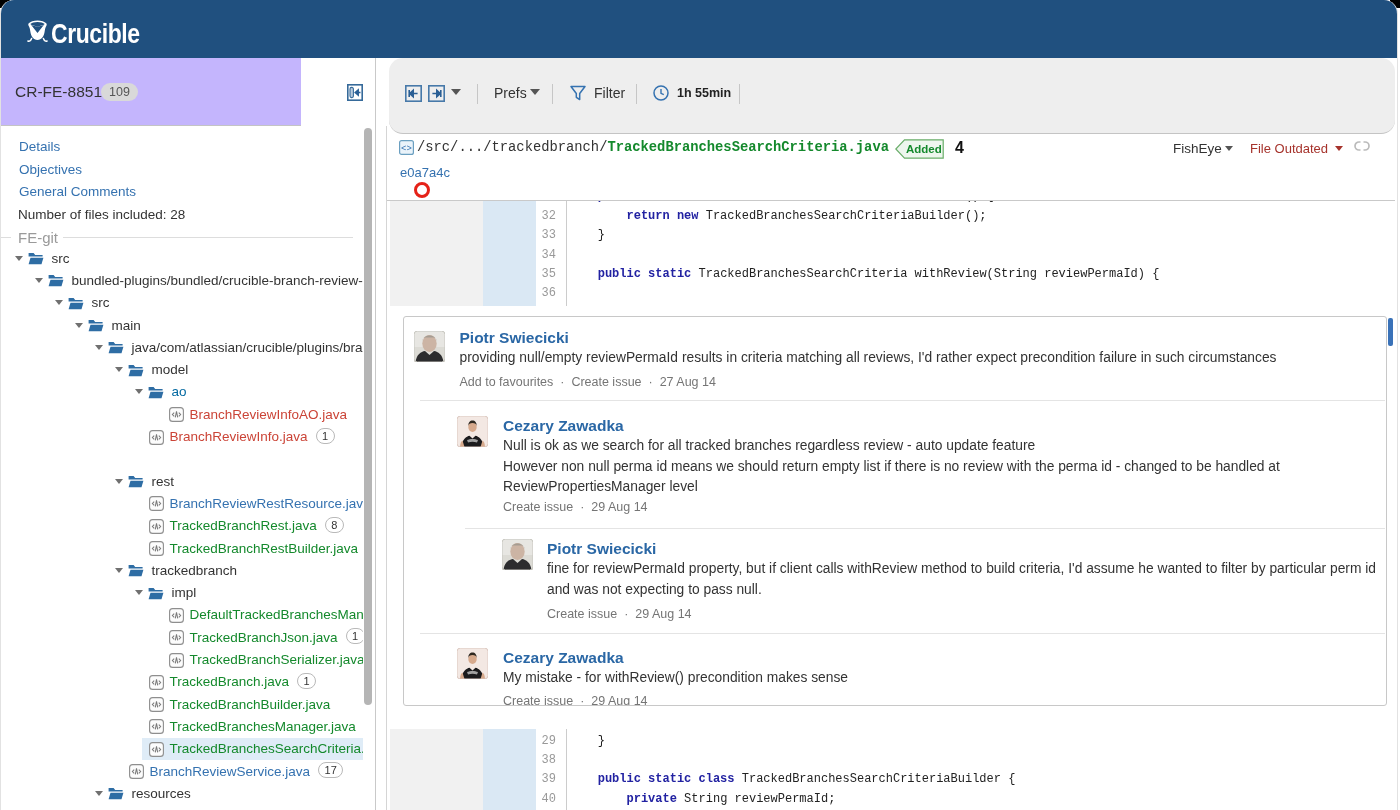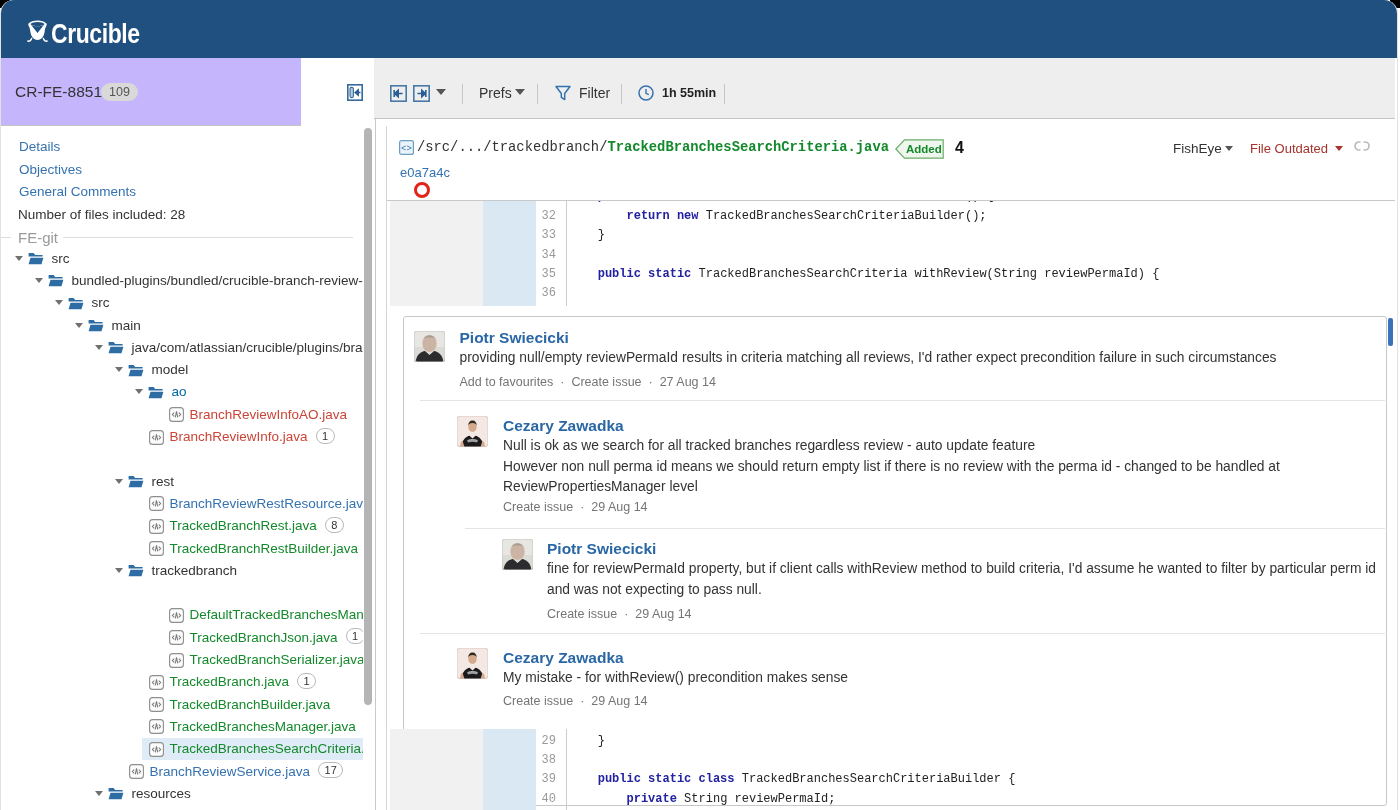"Prefs" #rtb { border-radius: none -> 14px; height: 61px -> 76px; left: 373px -> 388px }
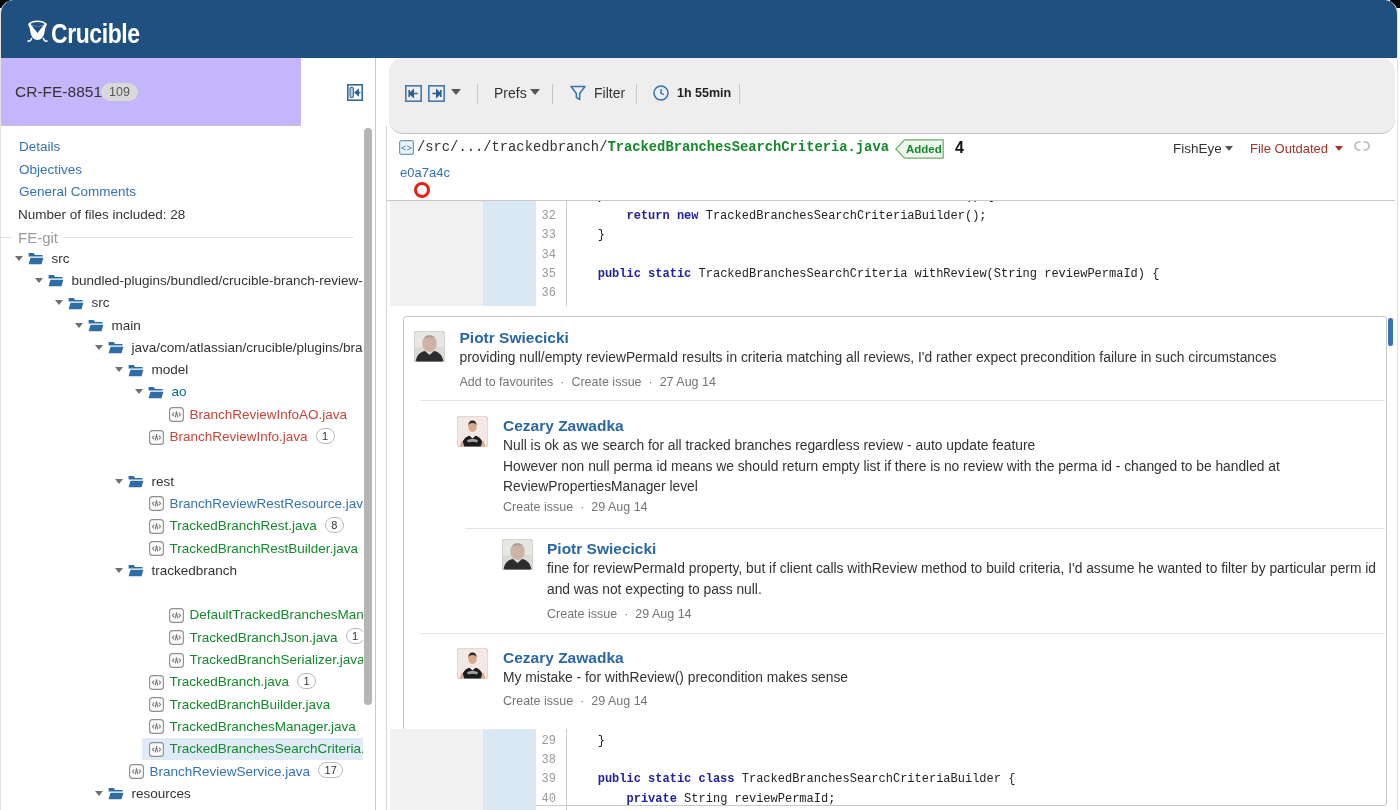"Piotr Swiecicki" div.abs { height: 490px -> 390px }
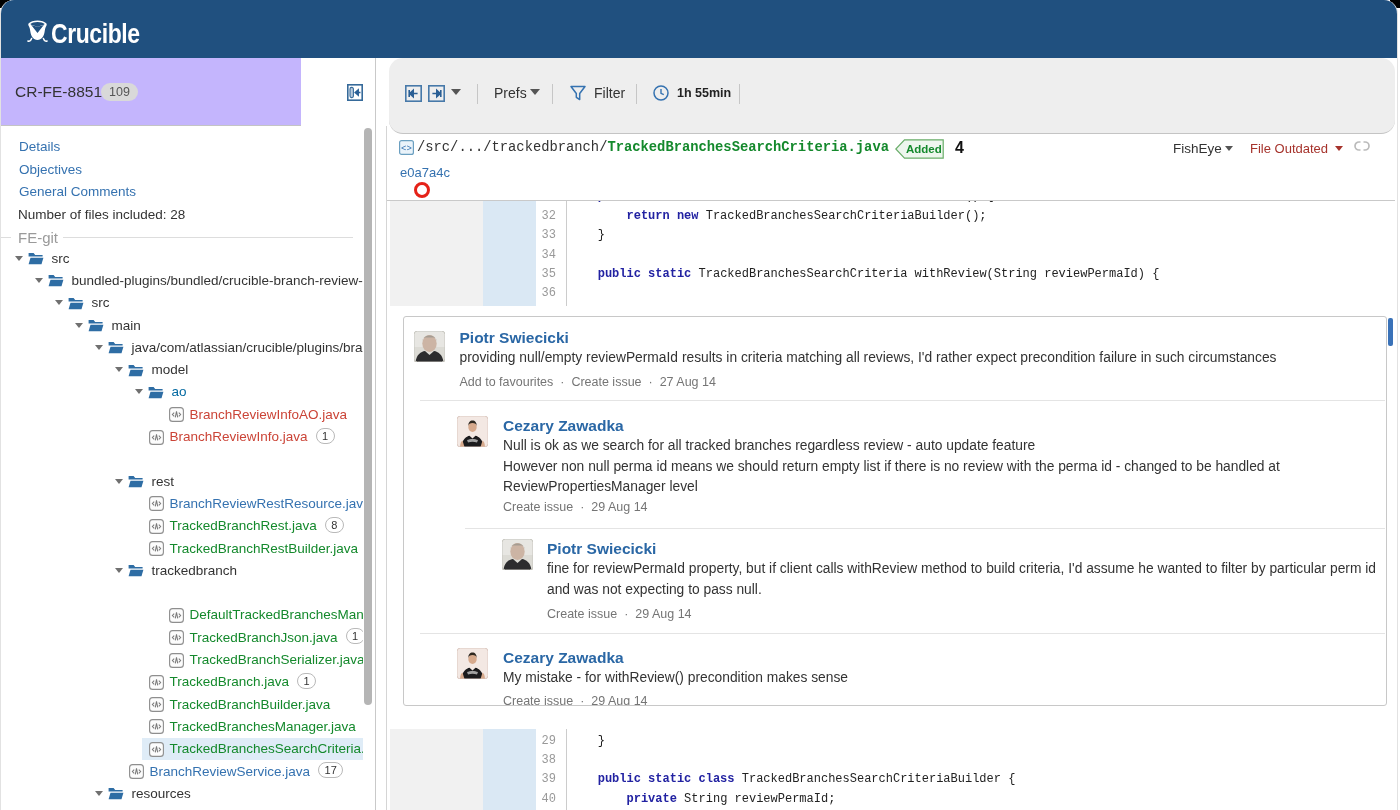"impl" div.trow { html: none -> <div> <span></span> <svg> <path></path> <path></path> </svg> <span>impl</span> </div> }
